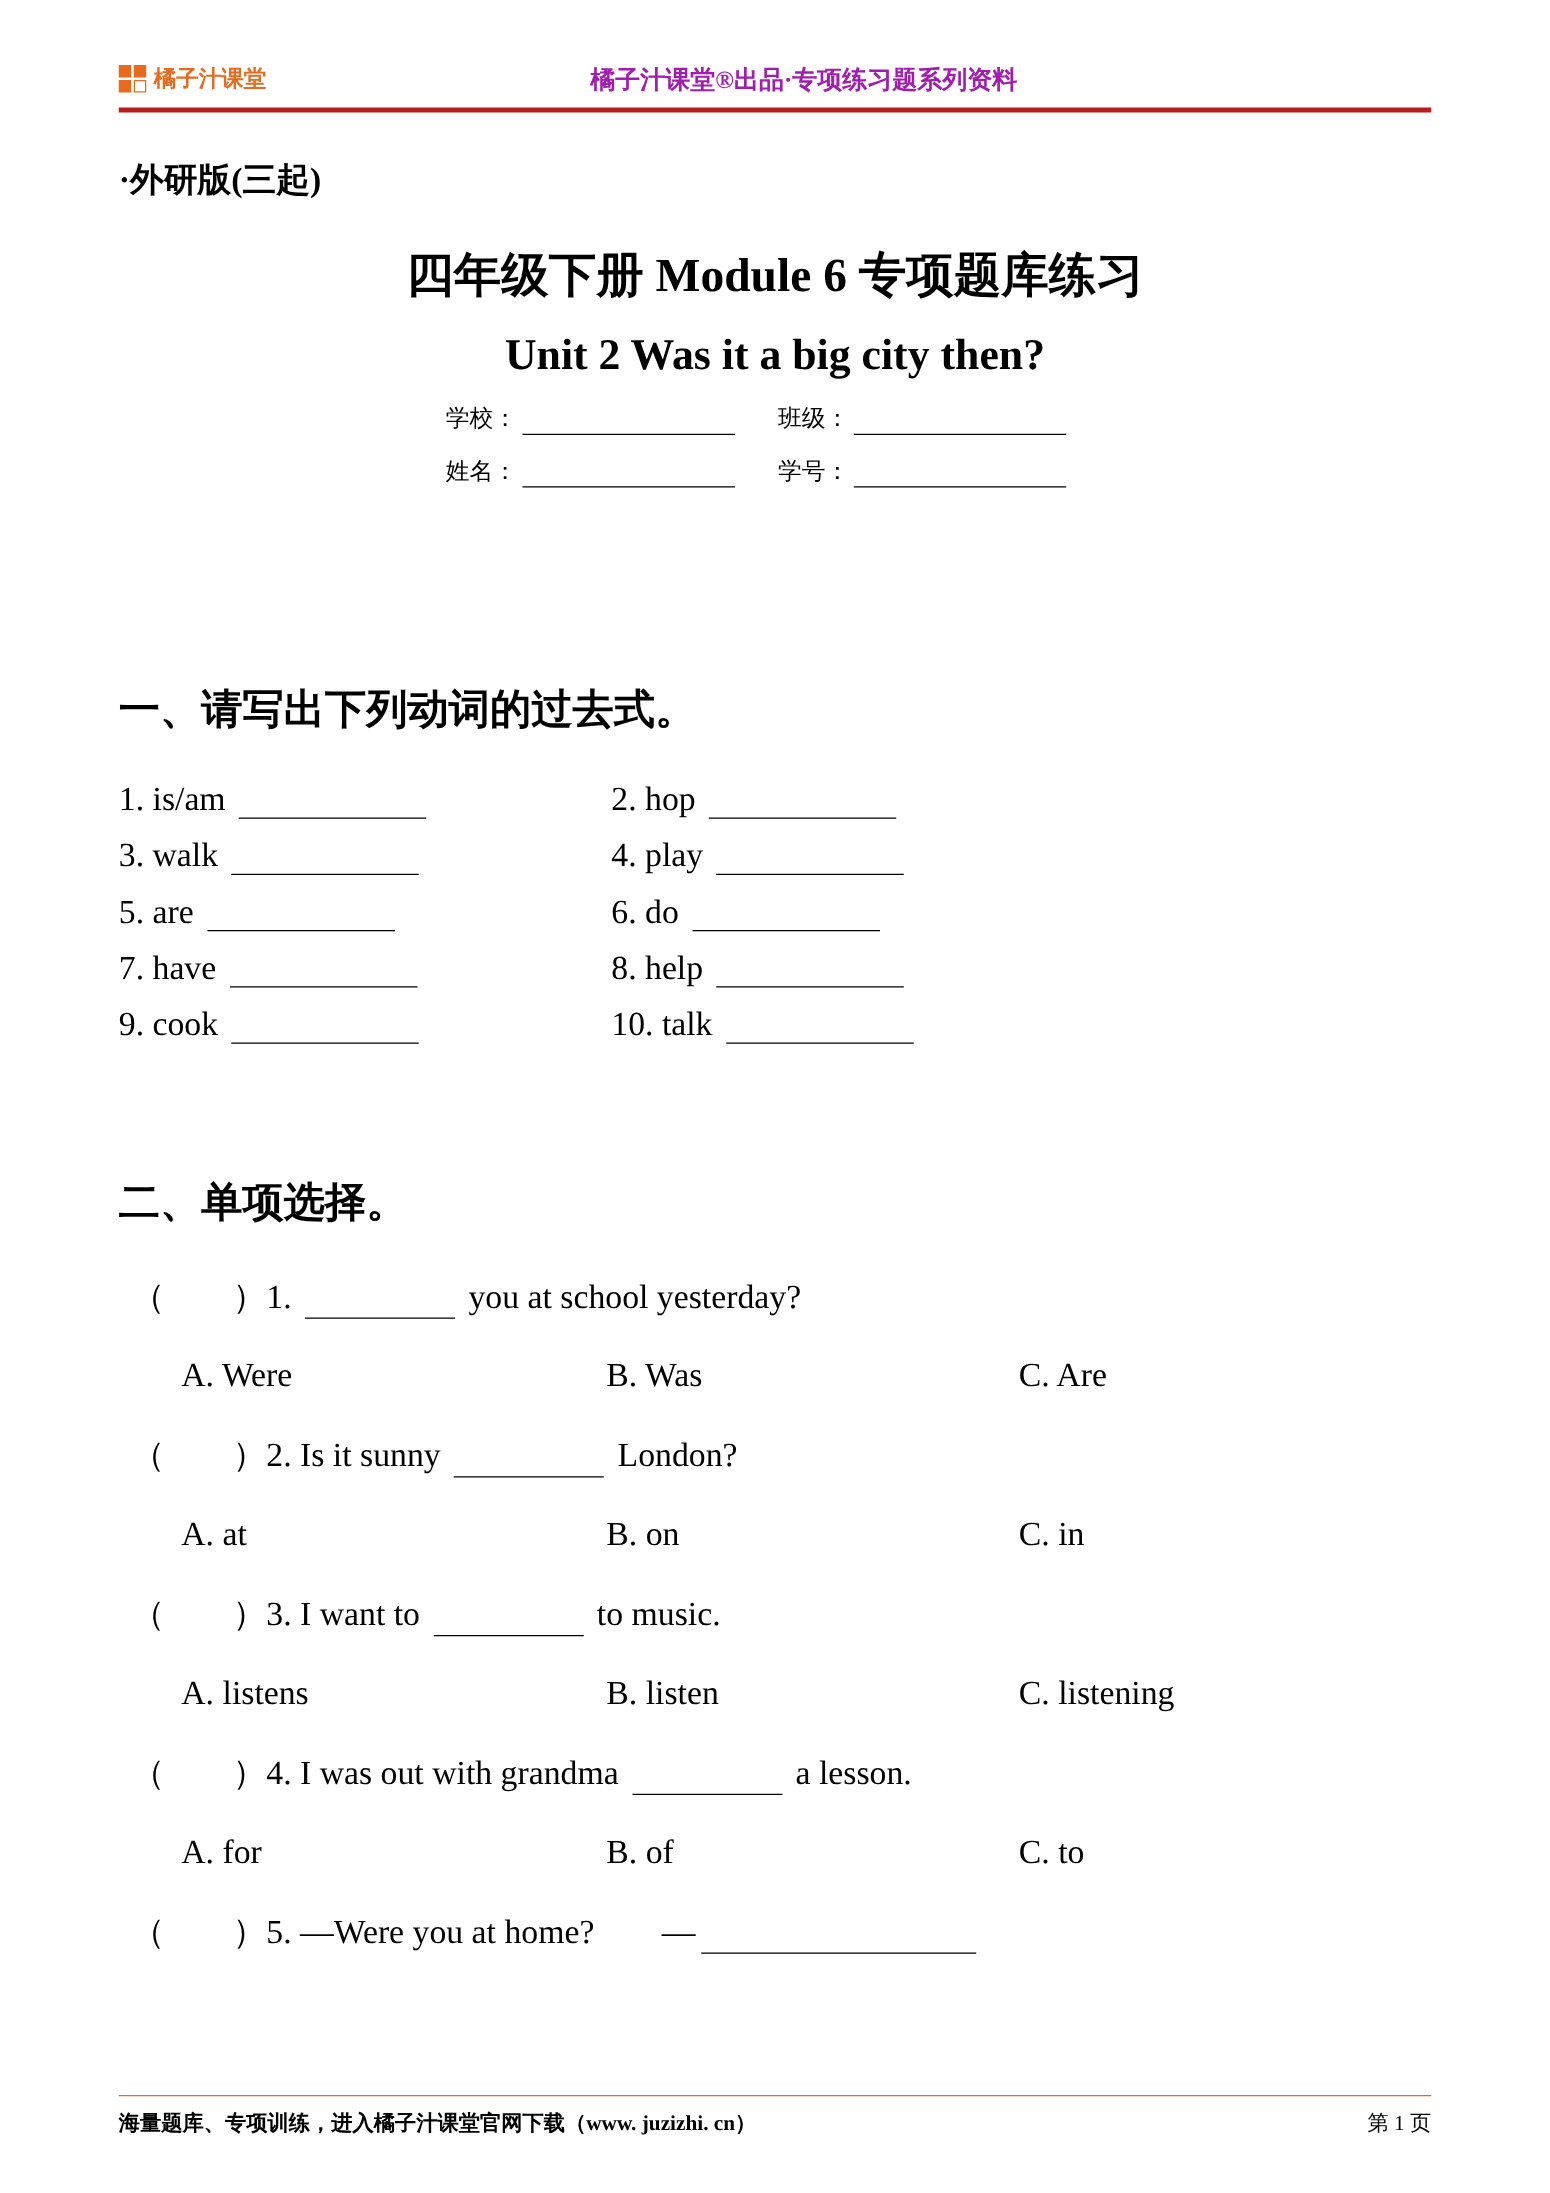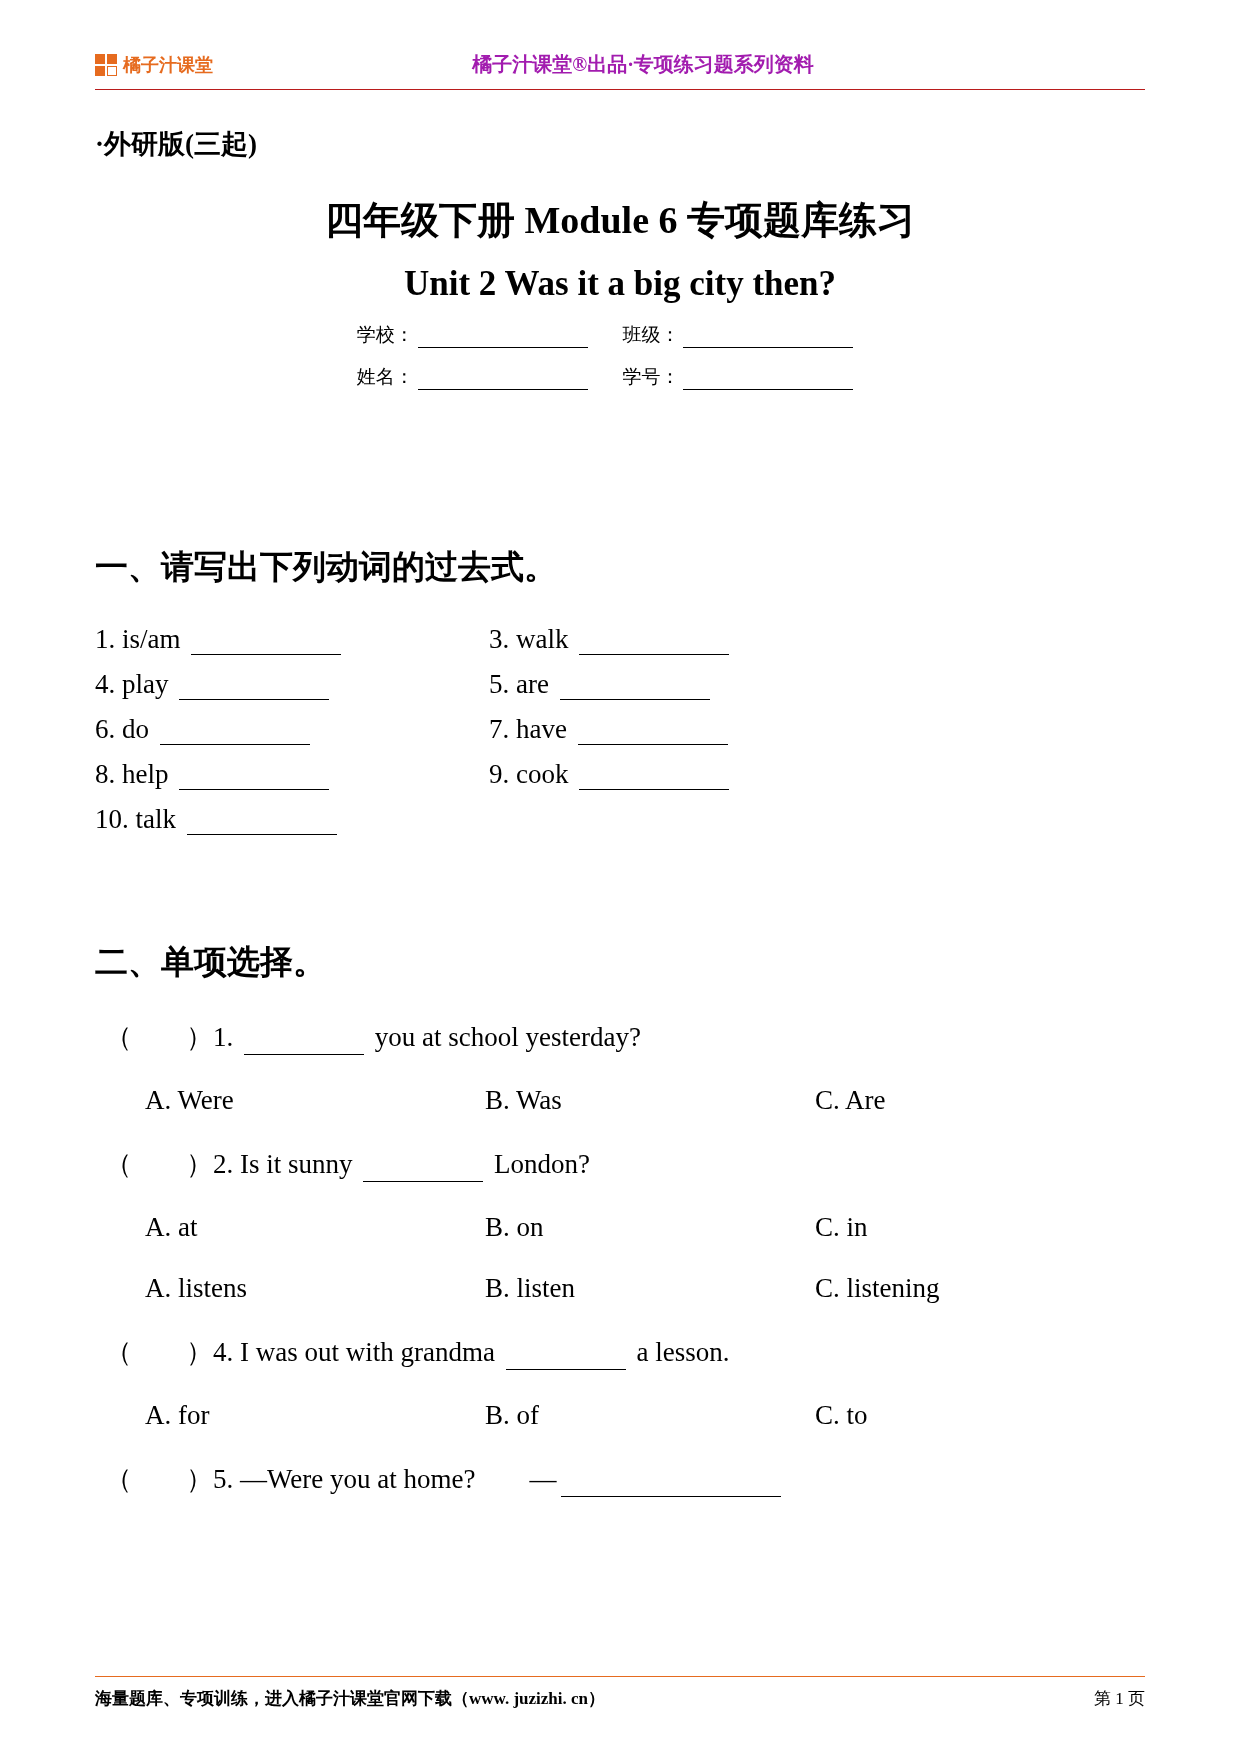"橘子汁课堂" .page-header { border-bottom: 1px solid #b91c1c -> 4px solid #b91c1c }
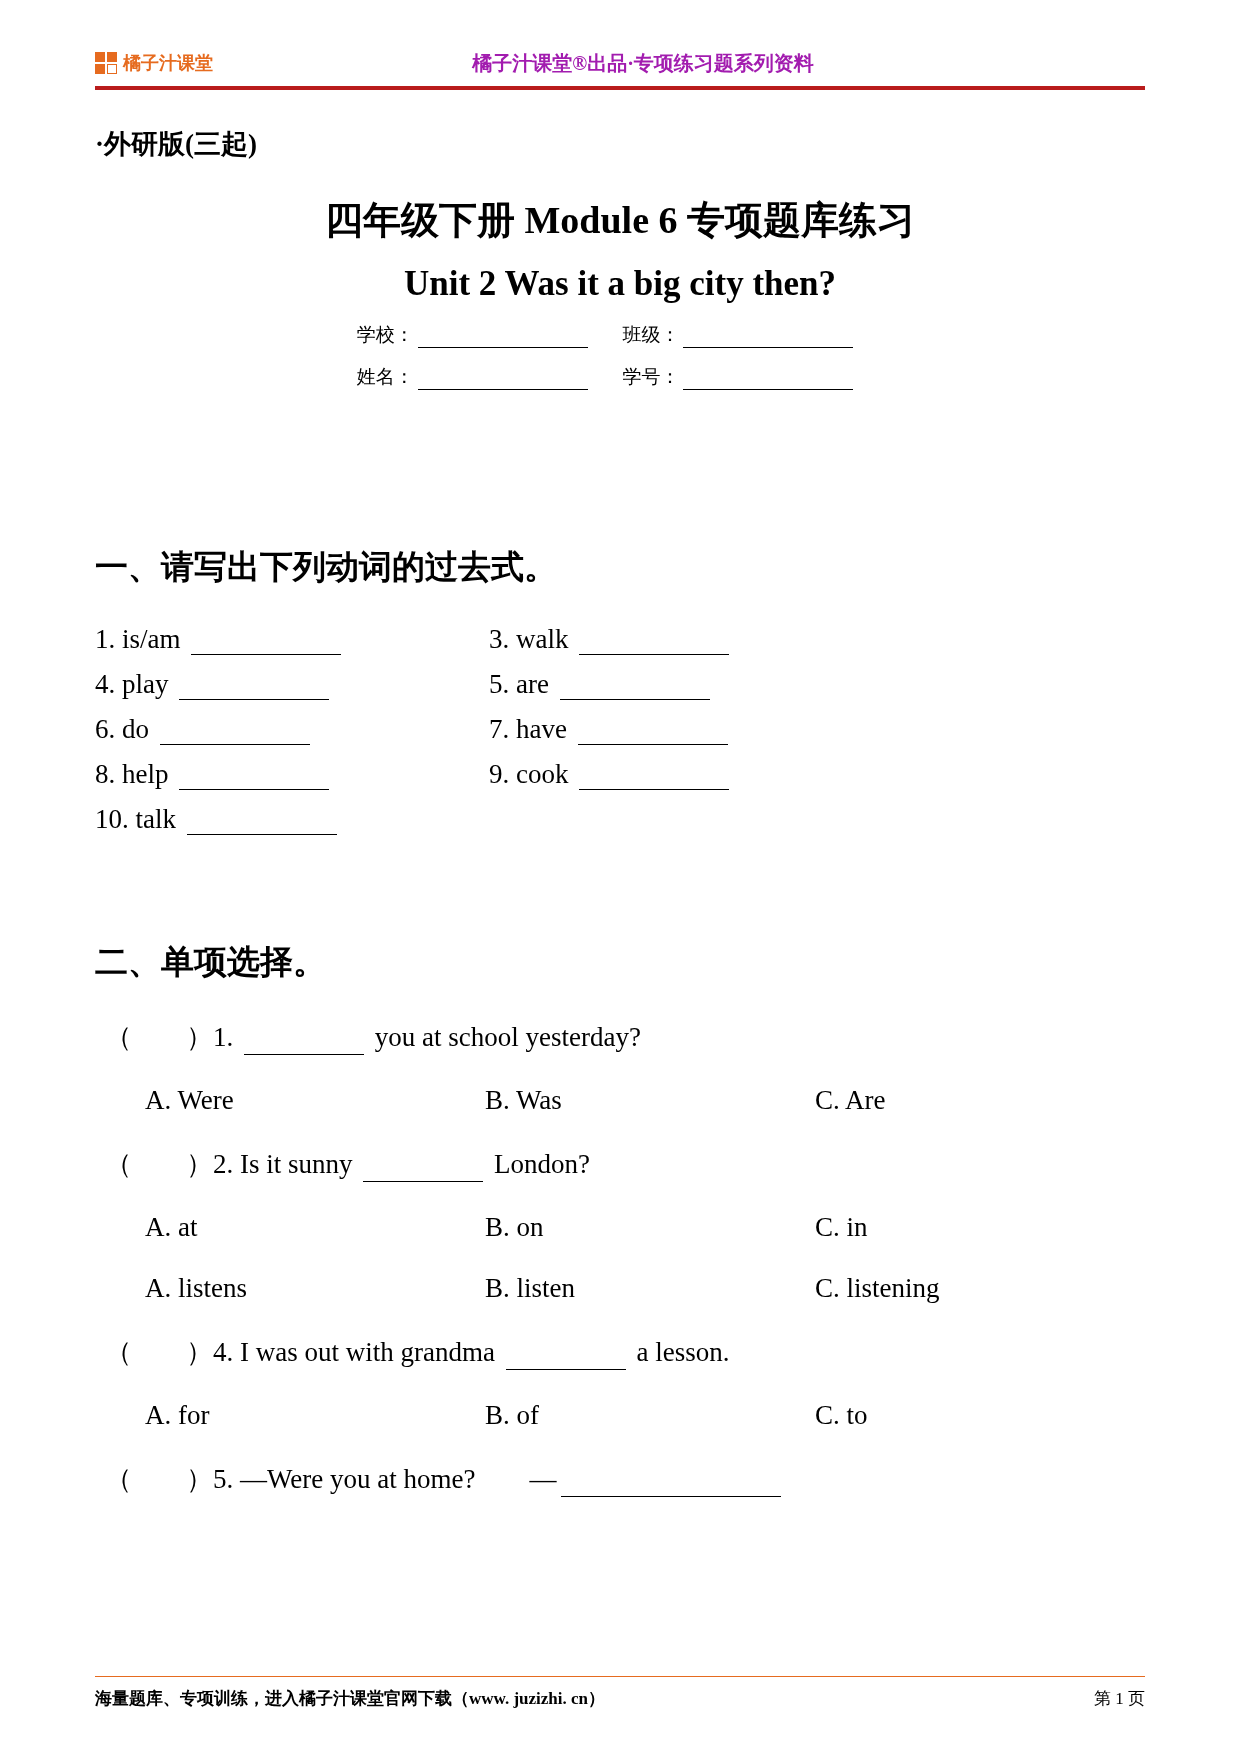"2. hop" div.verb-item { html: none -> <div><span>2. hop</span> <span></span></div> }
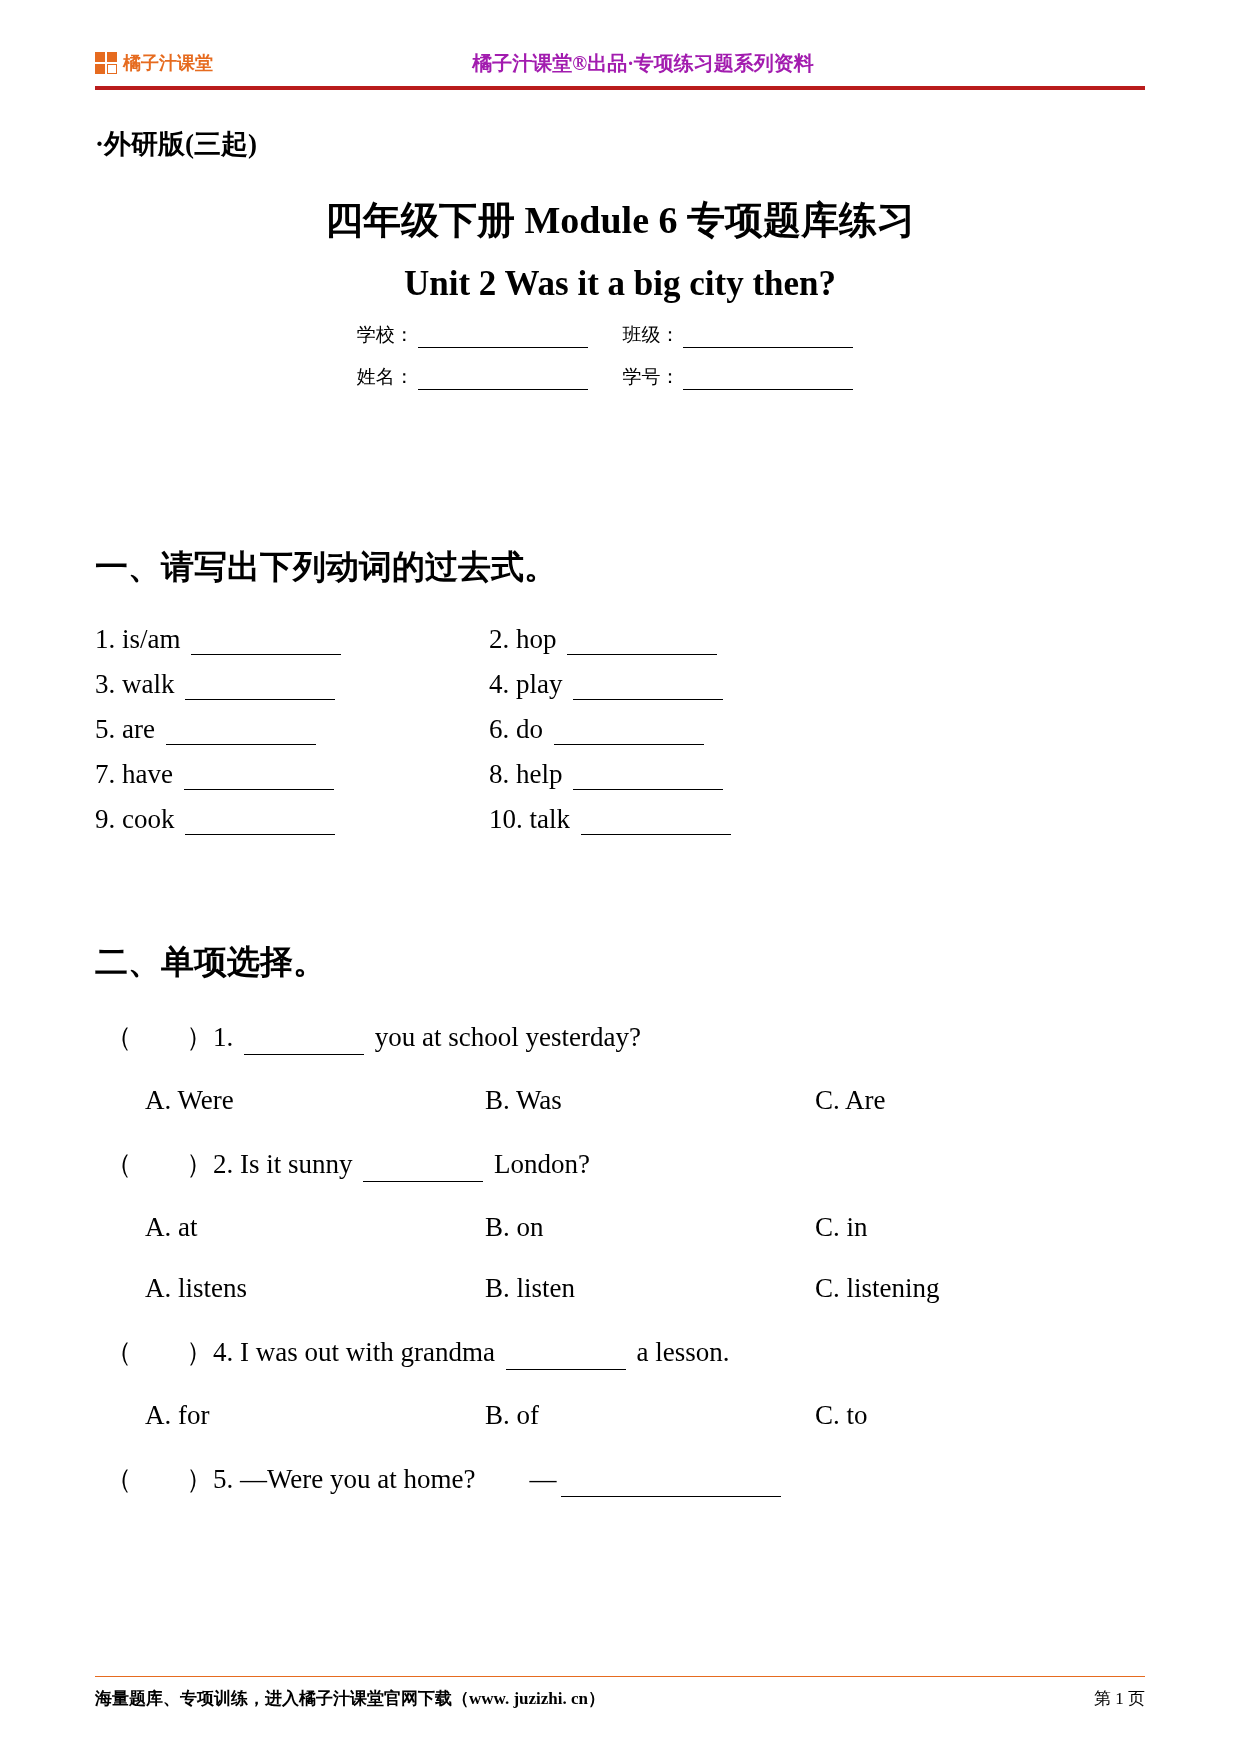"（ ）3. I want to" div.stem { html: none -> <div> <span>（ ）3. I want to </span><span></span><span> to music.</span> </div> }
